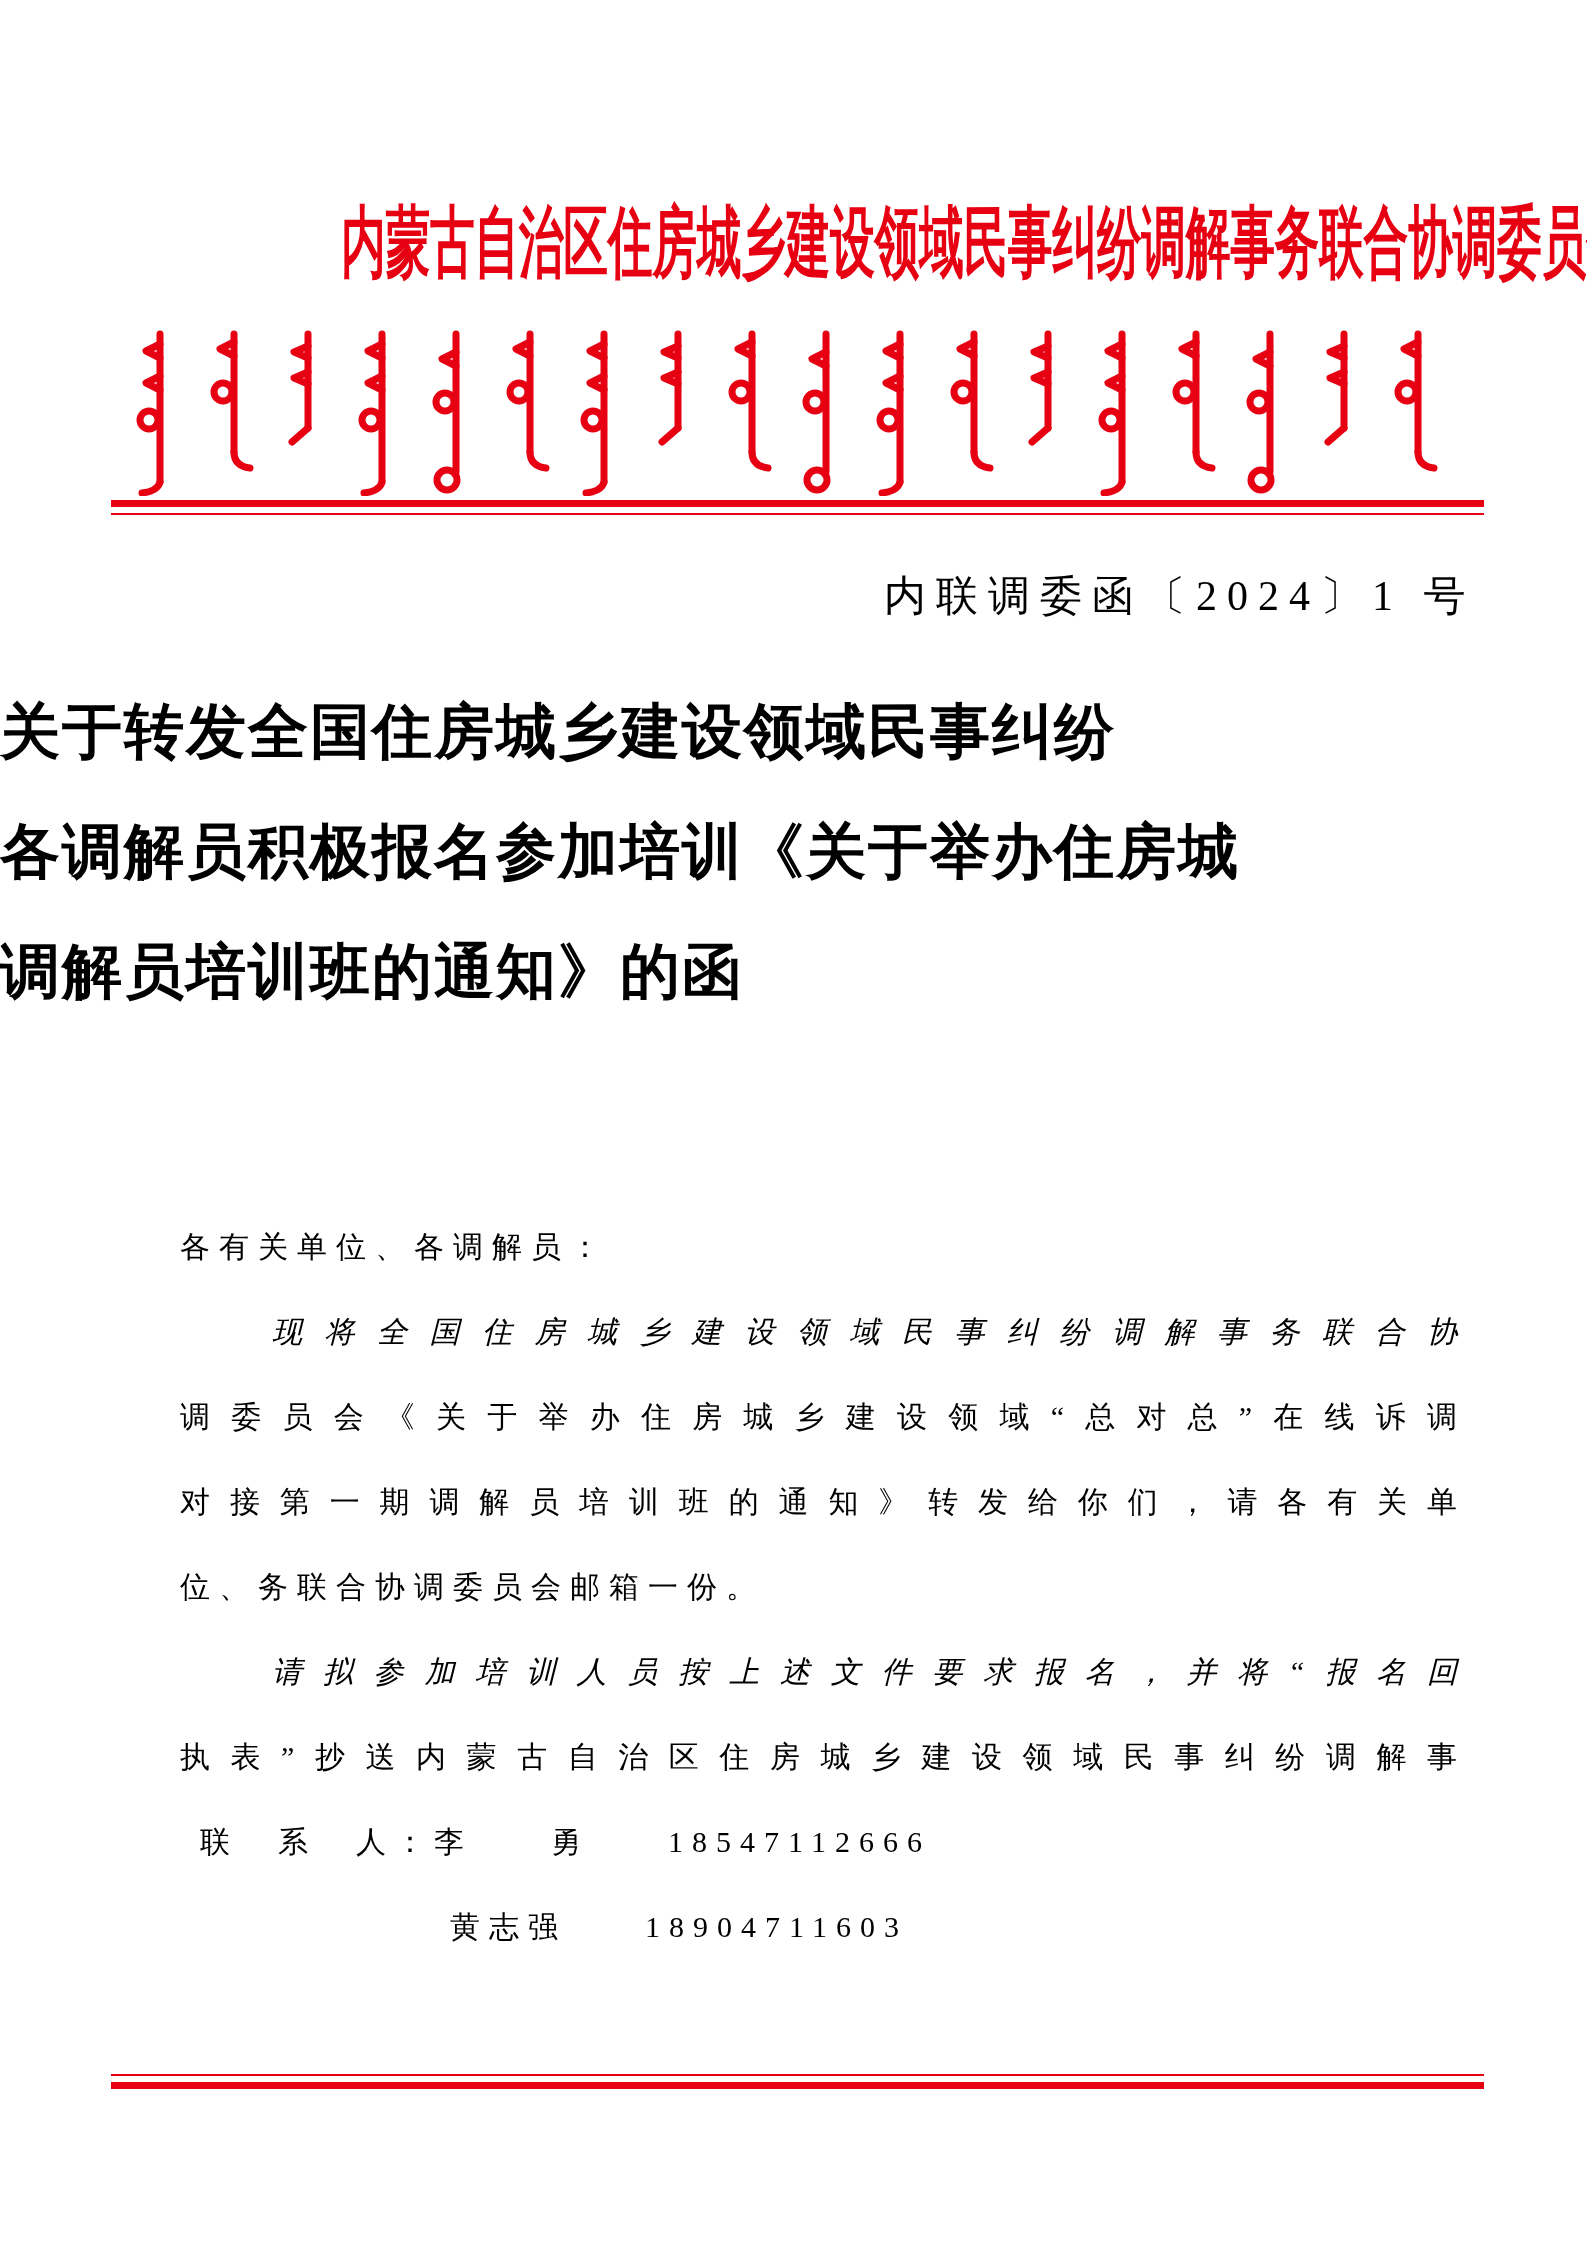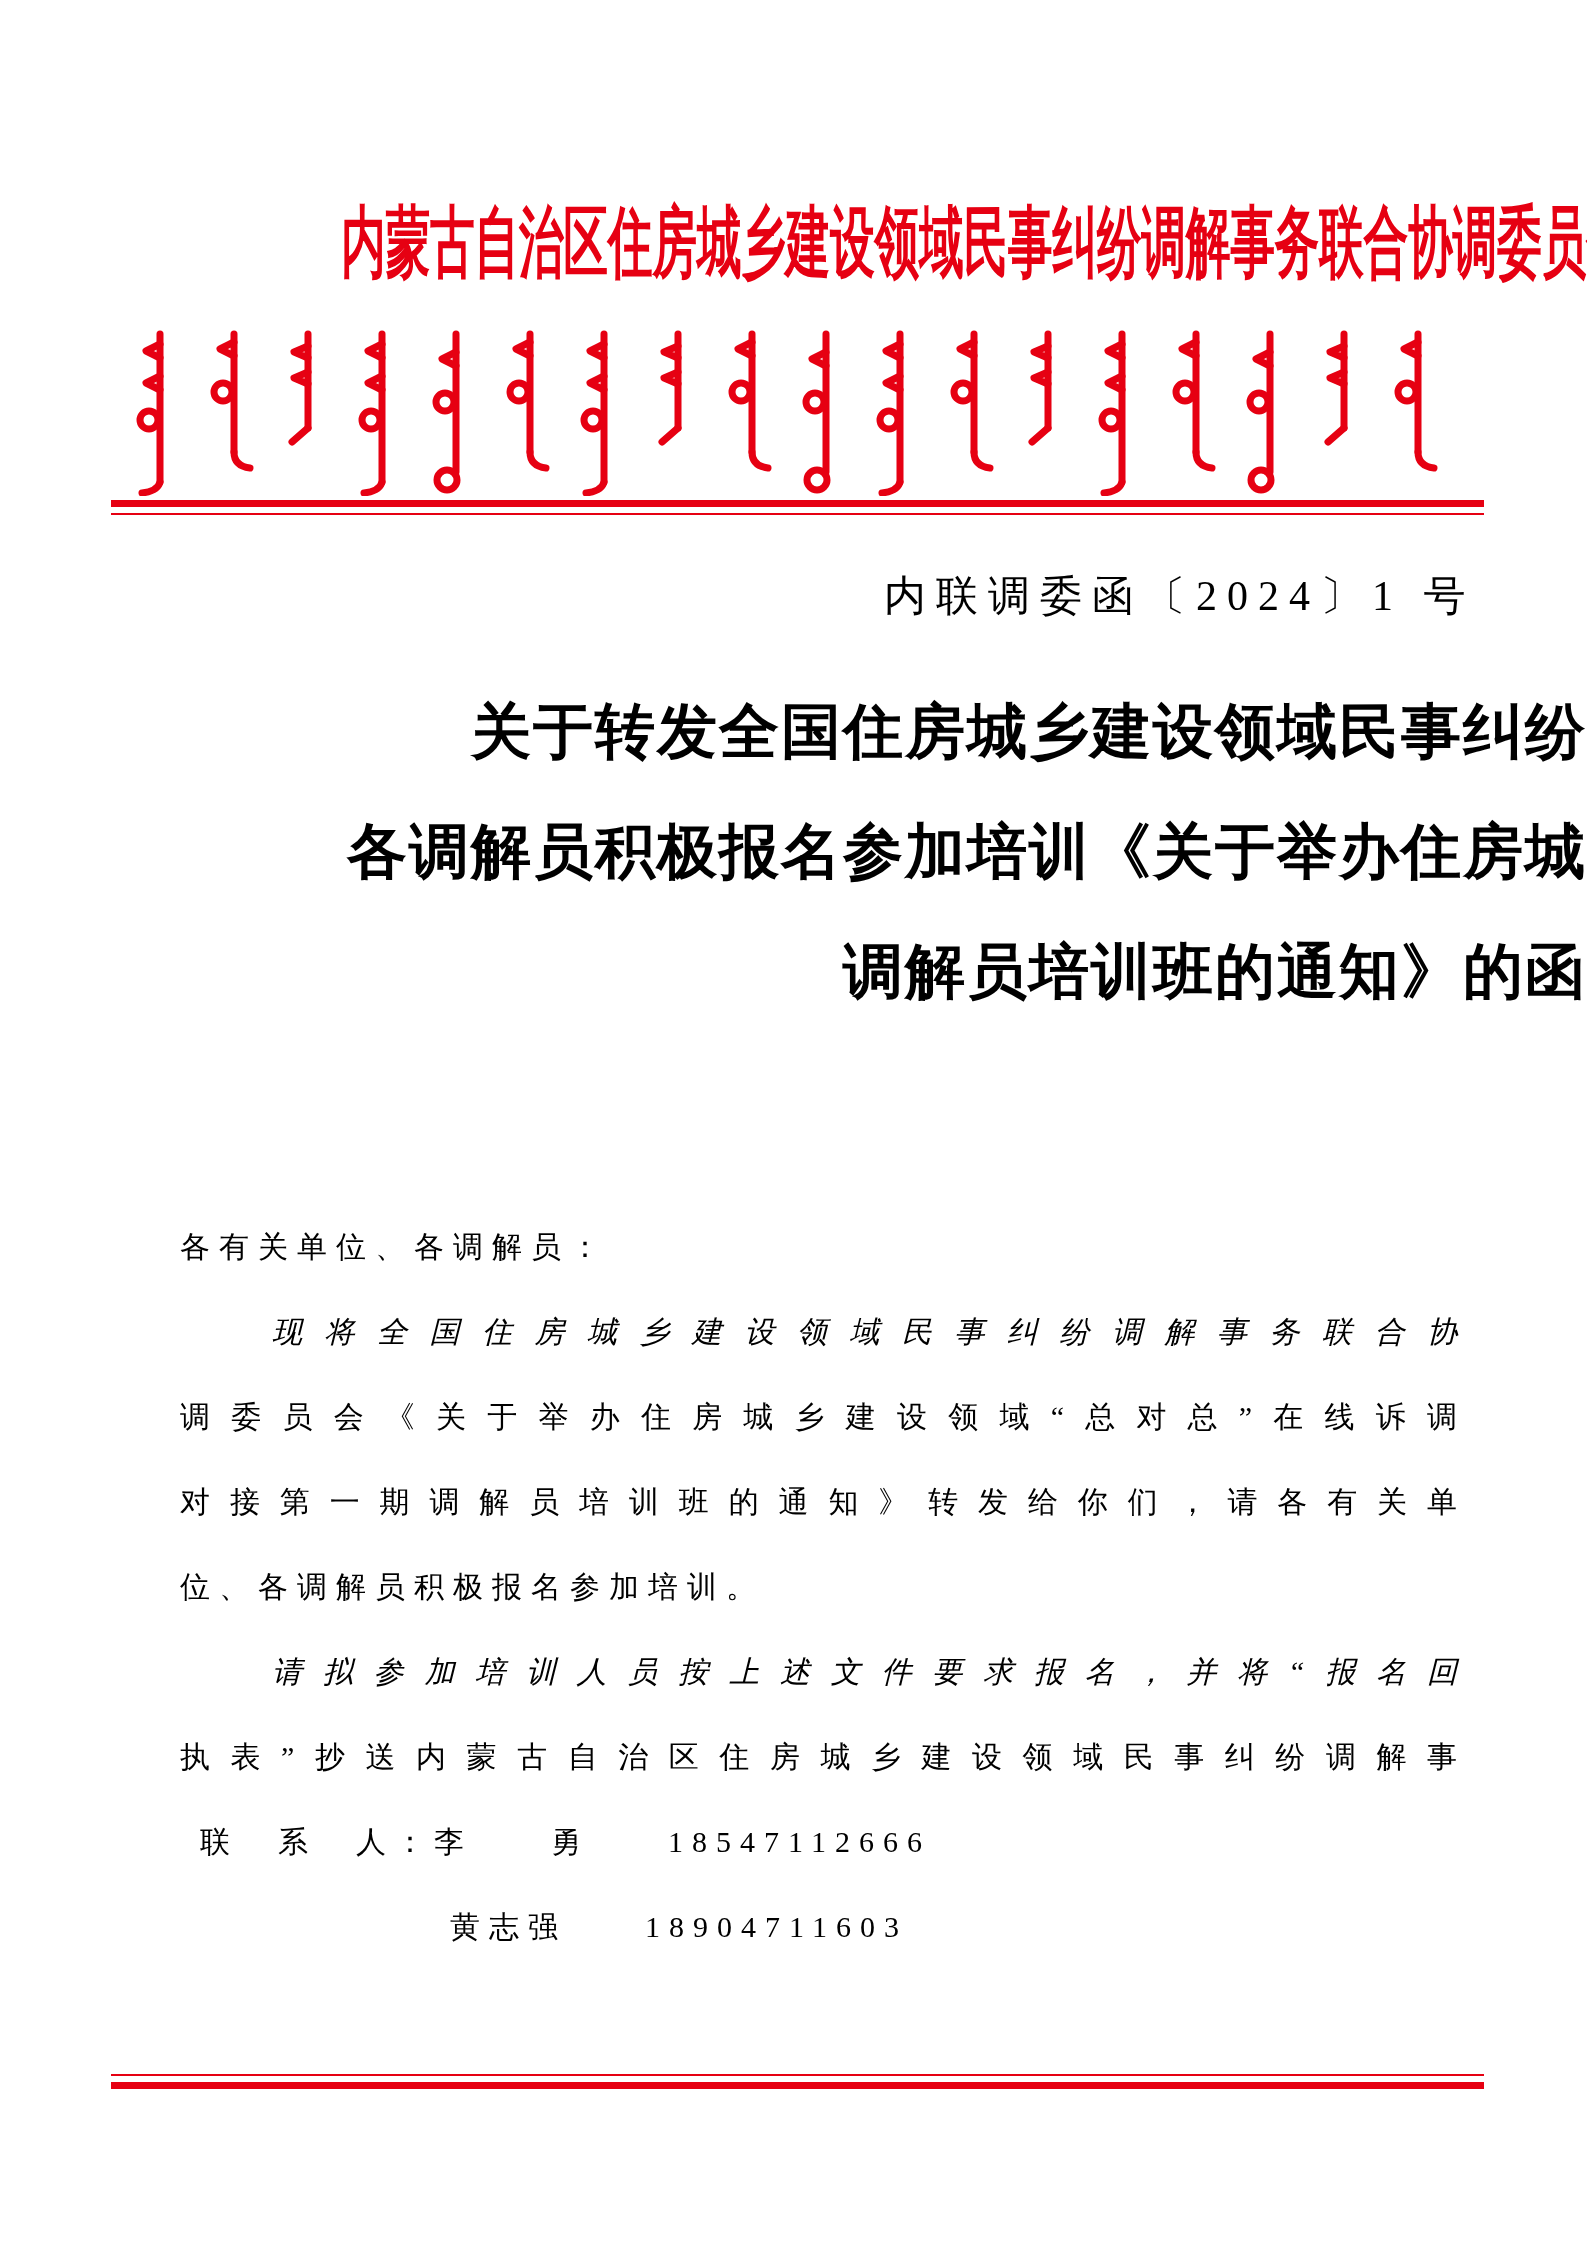"关于转发全国住房城乡建设领域民事纠纷" .doc-title { text-align: right -> left }
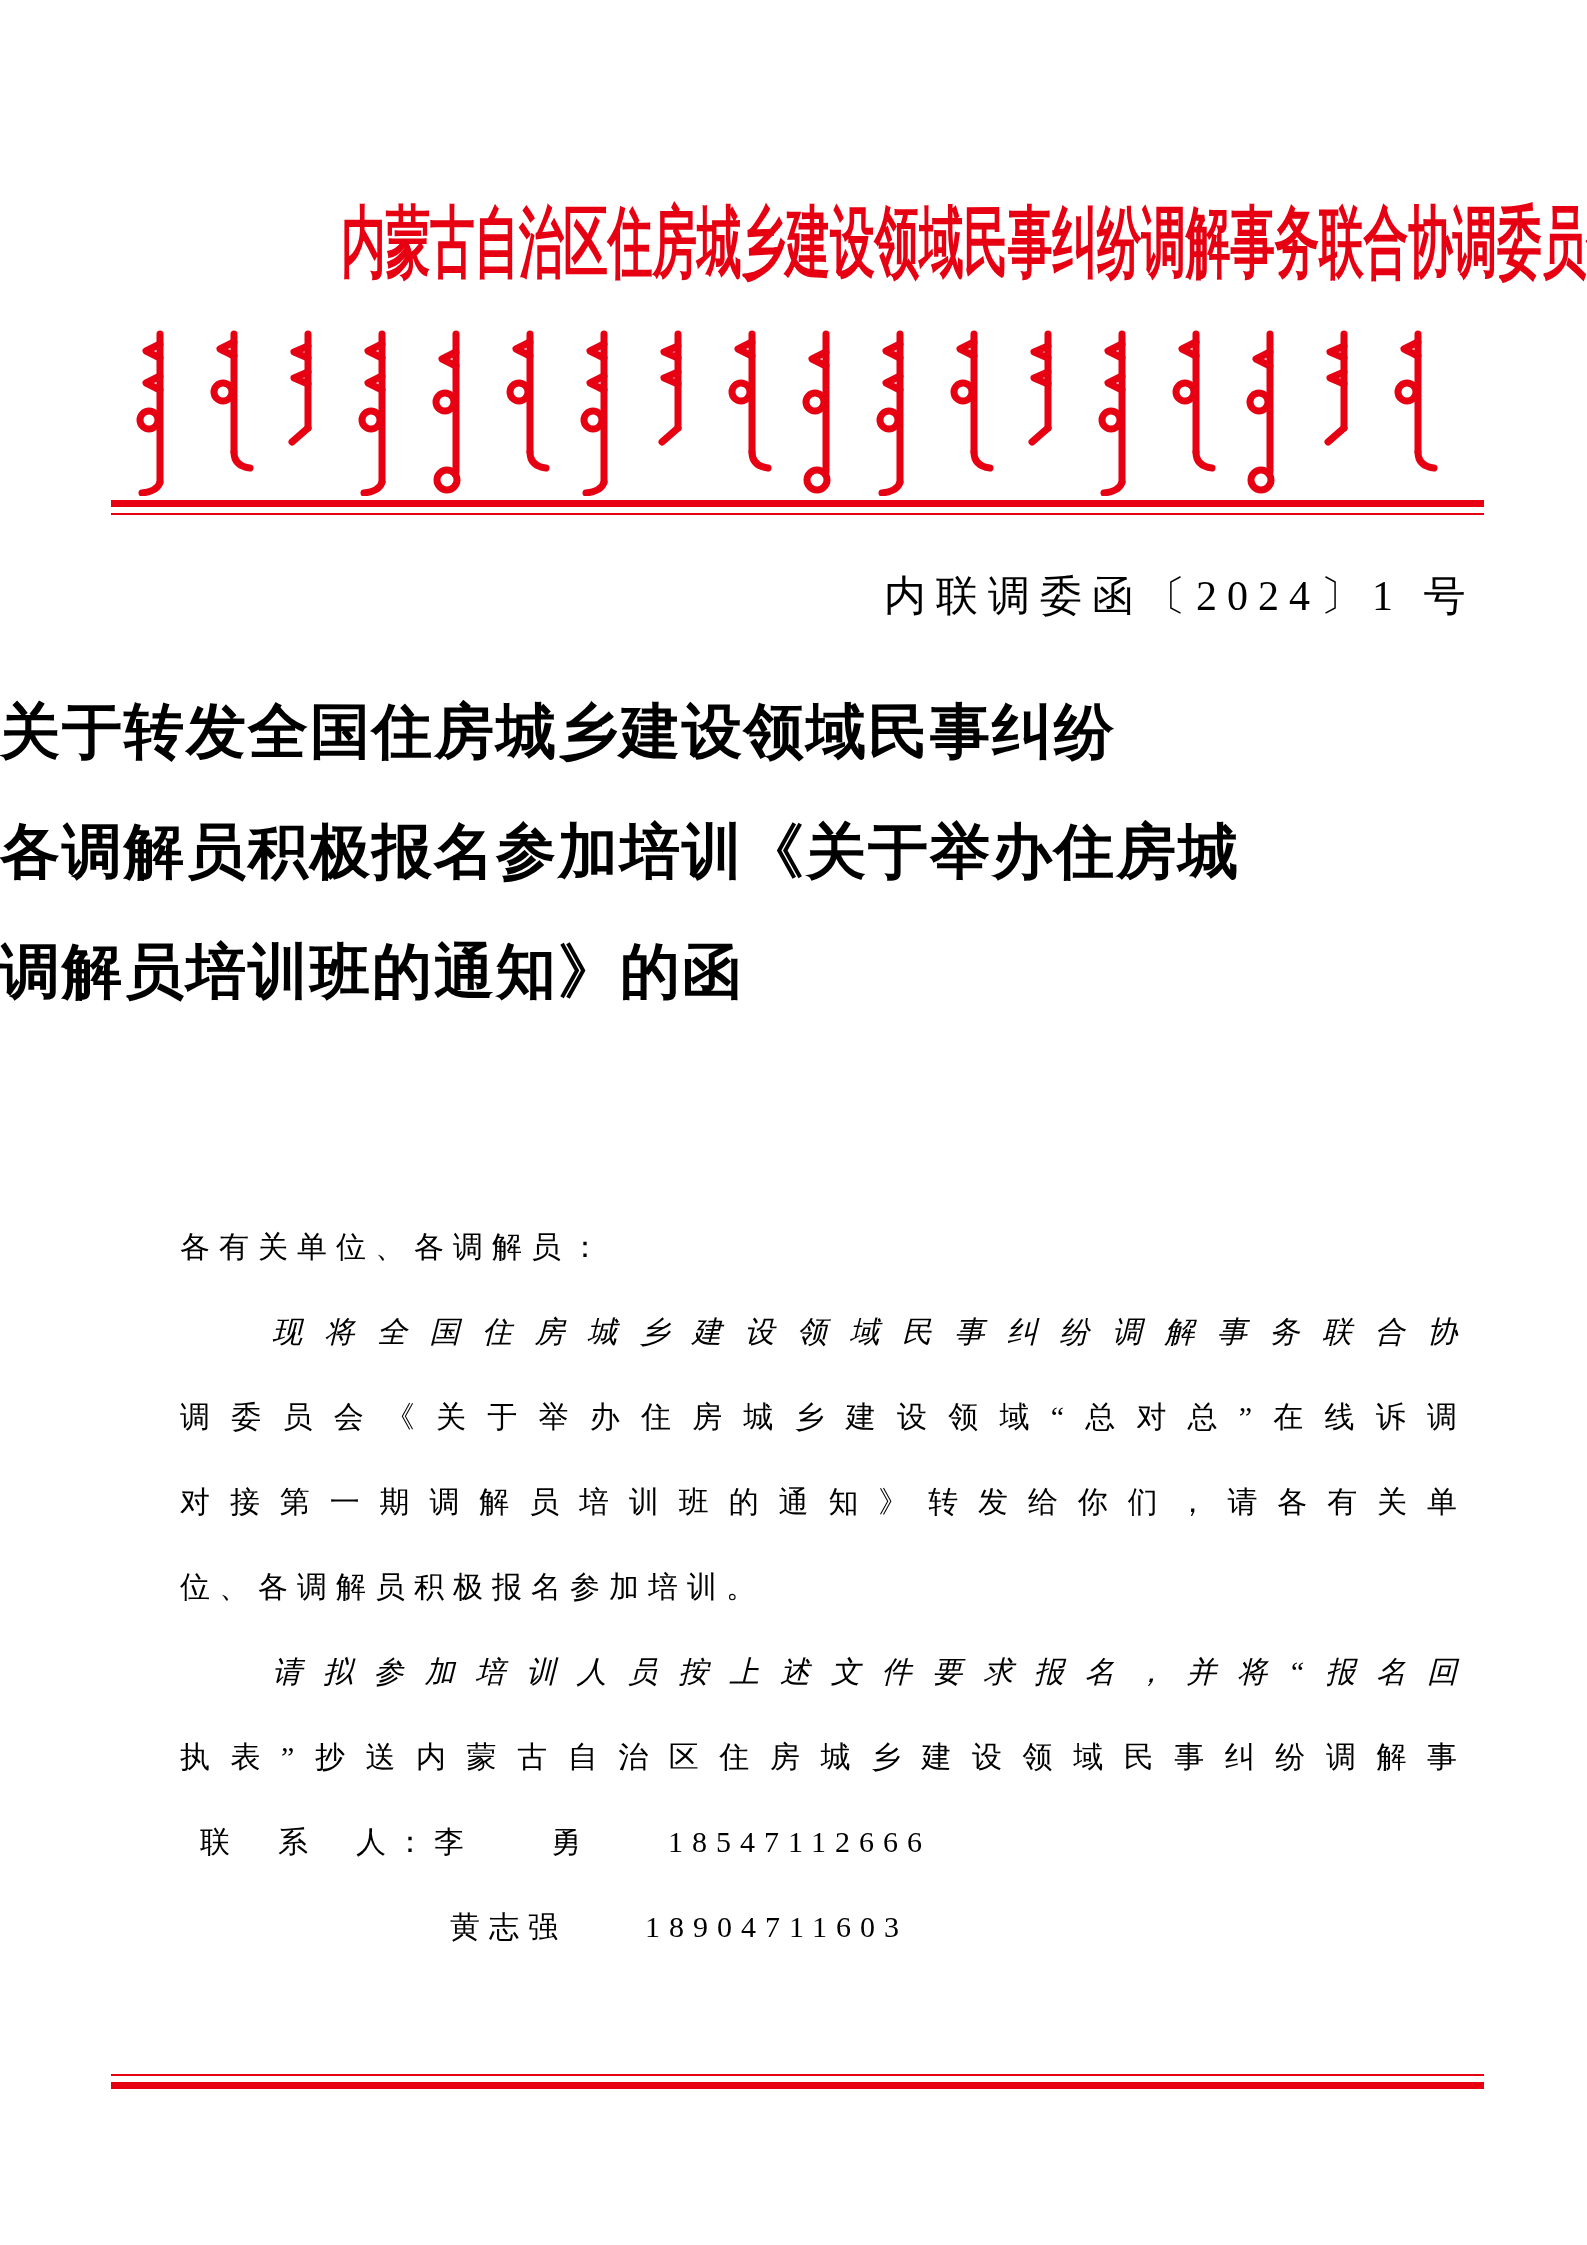"位、各调解员积极报名参加培训。" div.b-line { text: 各调解员积极报名参加培训 -> 务联合协调委员会邮箱一份 }
